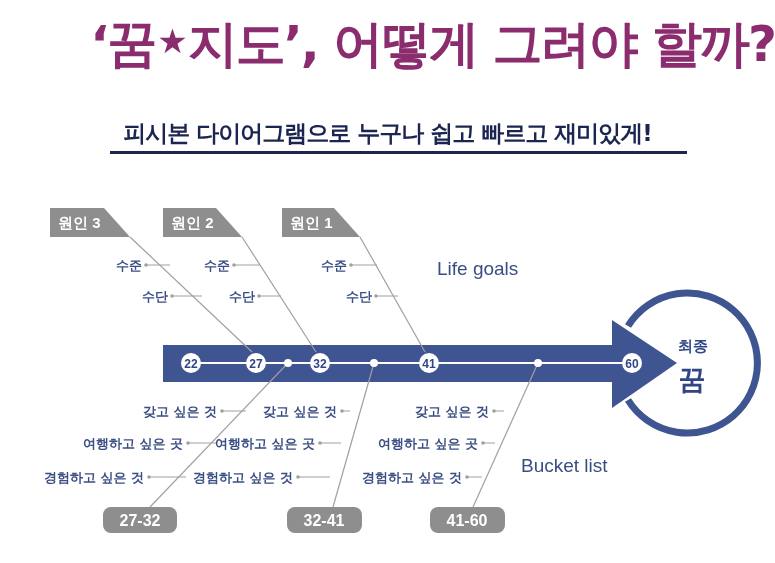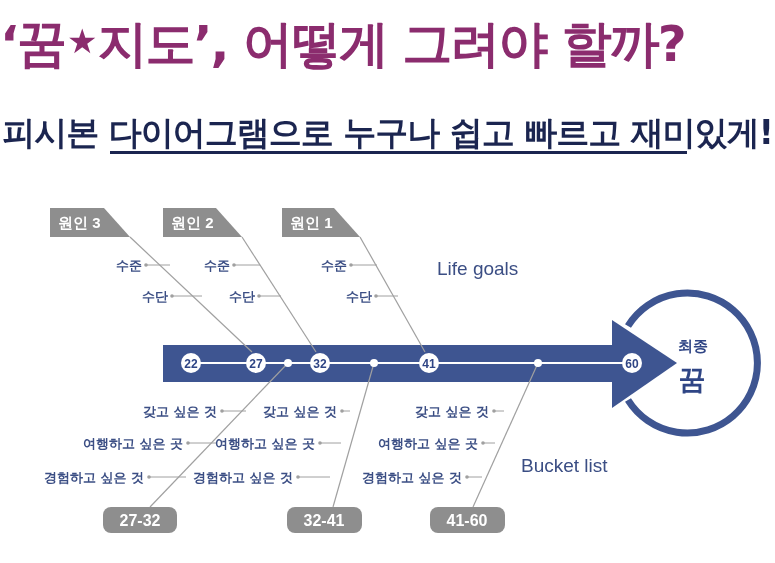"‘꿈★지도’, 어떻게 그려야 할까?" .title { text-align: left -> right }
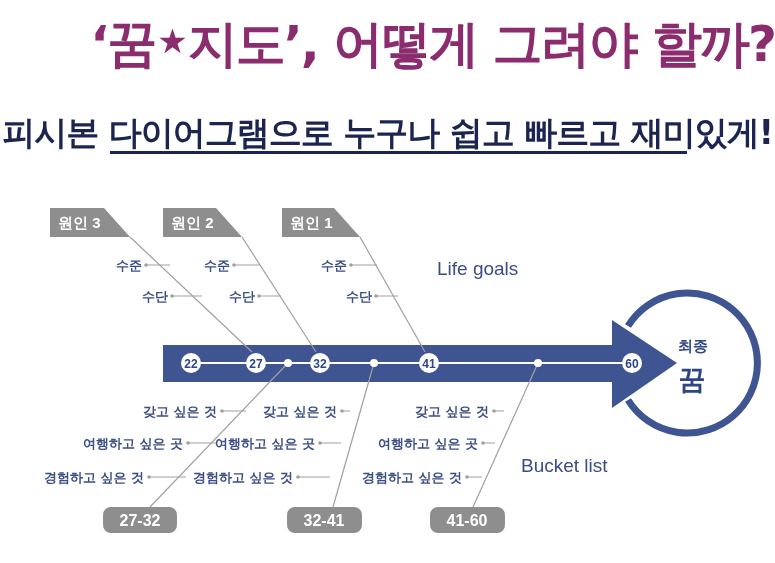"피시본 다이어그램으로 누구나 쉽고 빠르고" .subtitle { font-size: 33px -> 23px }
